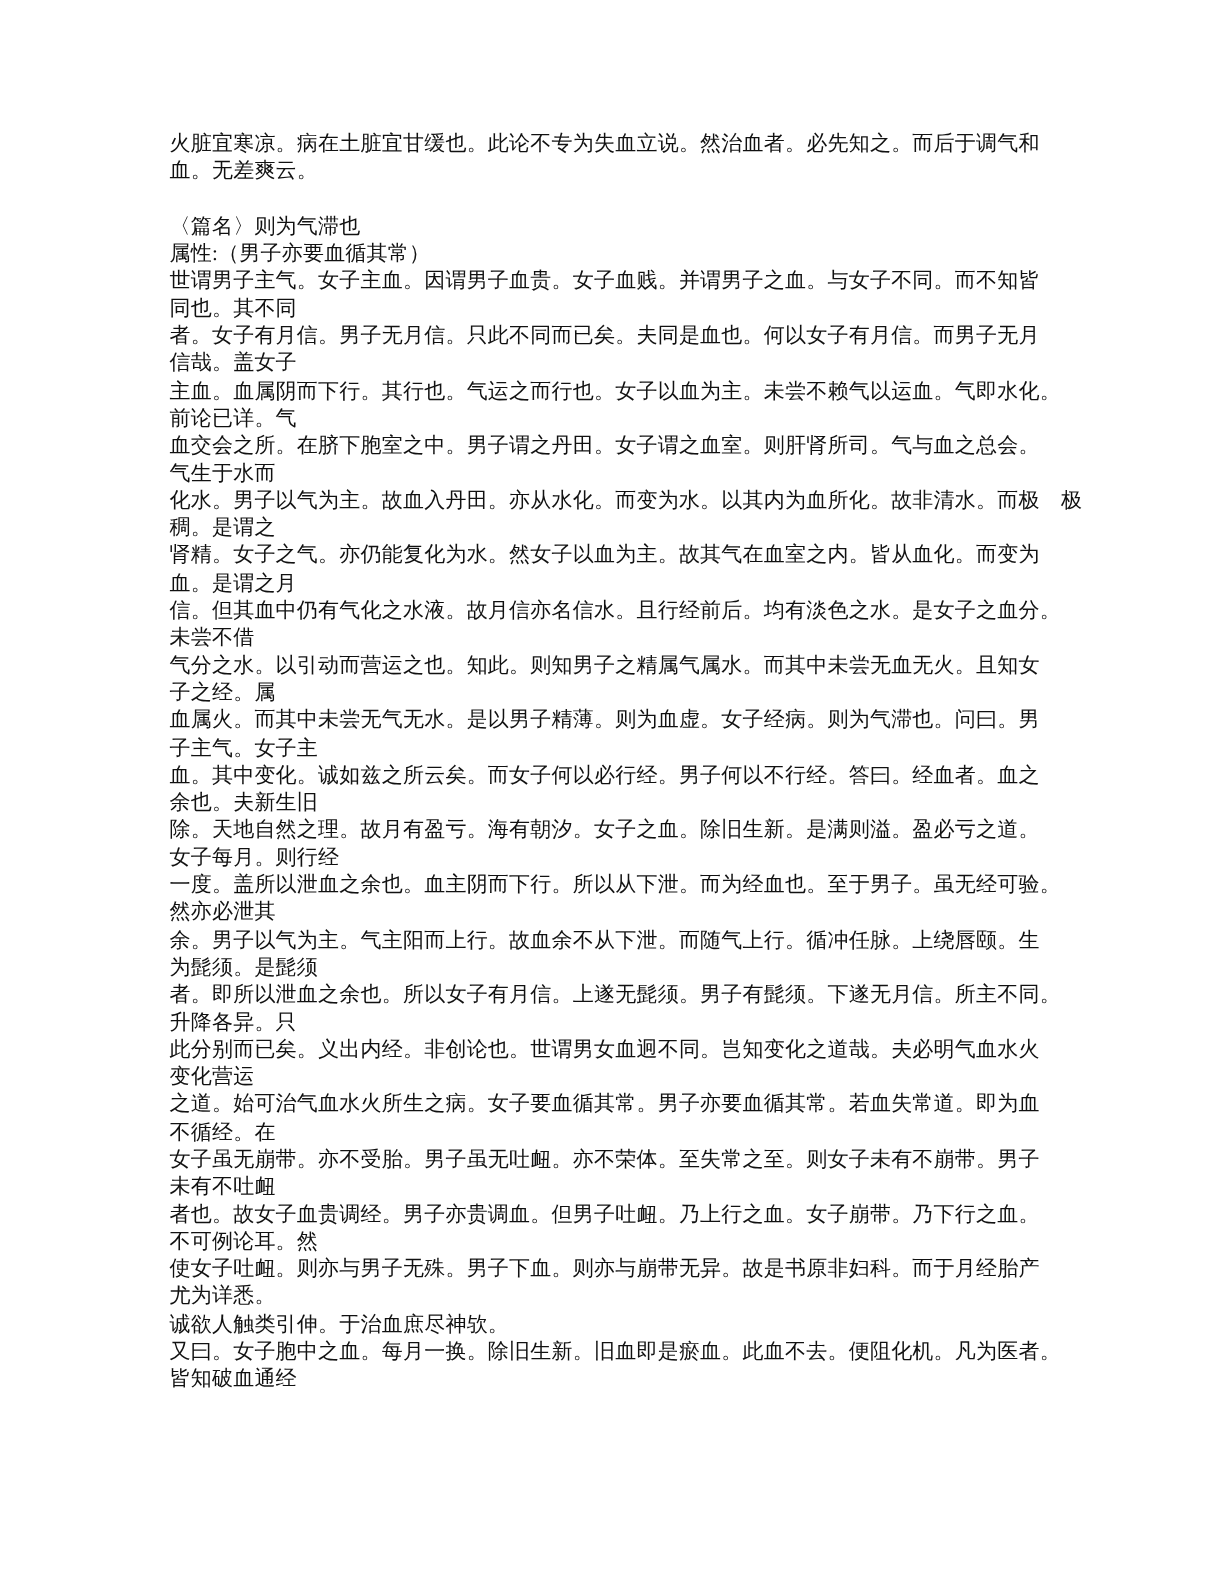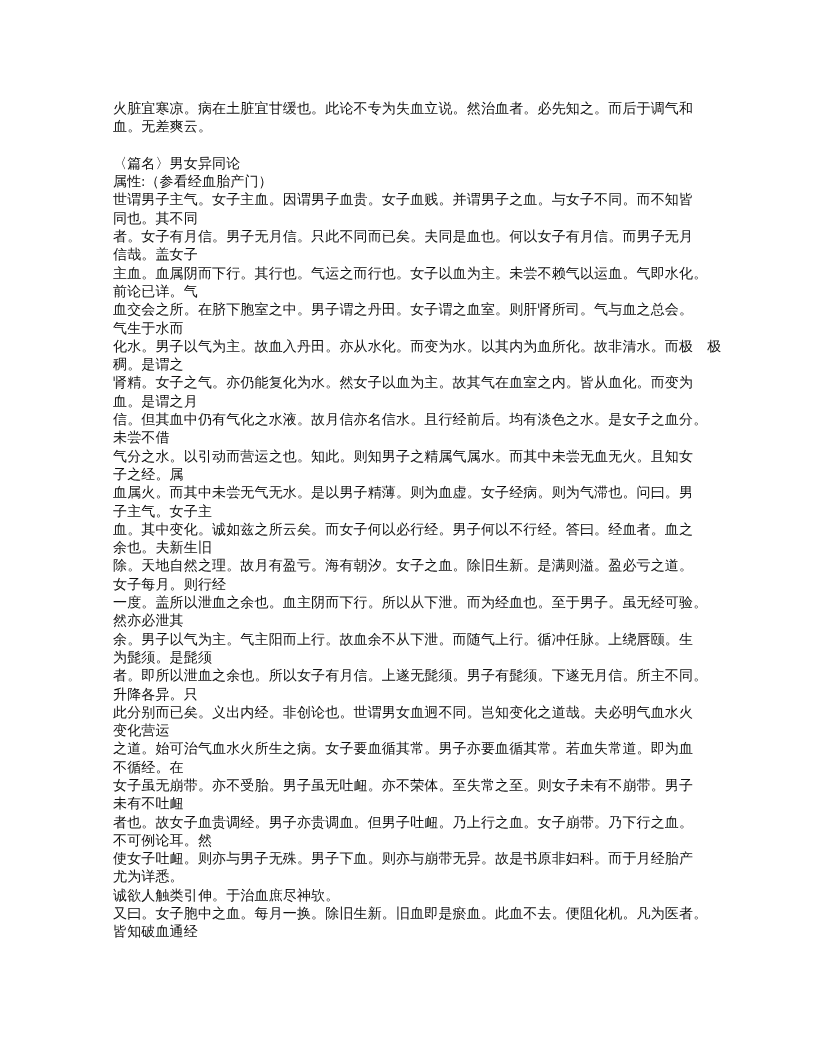"火脏宜寒凉。病在土脏宜甘缓也。此论不专为失血立说。然治血者。必先知之。而后于调气" .text-block { top: 100px -> 88px }
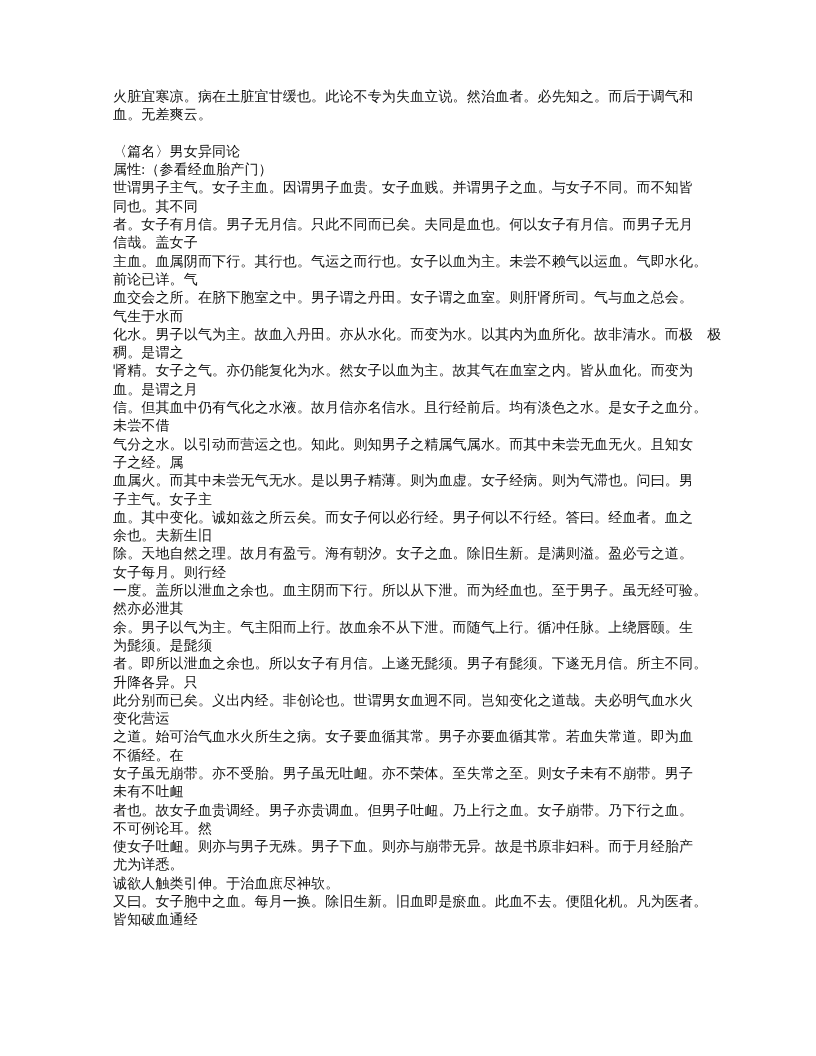"〈篇名〉男女异同论" div.text-line-group { text: 男女异同论 -> 则为气滞也 }
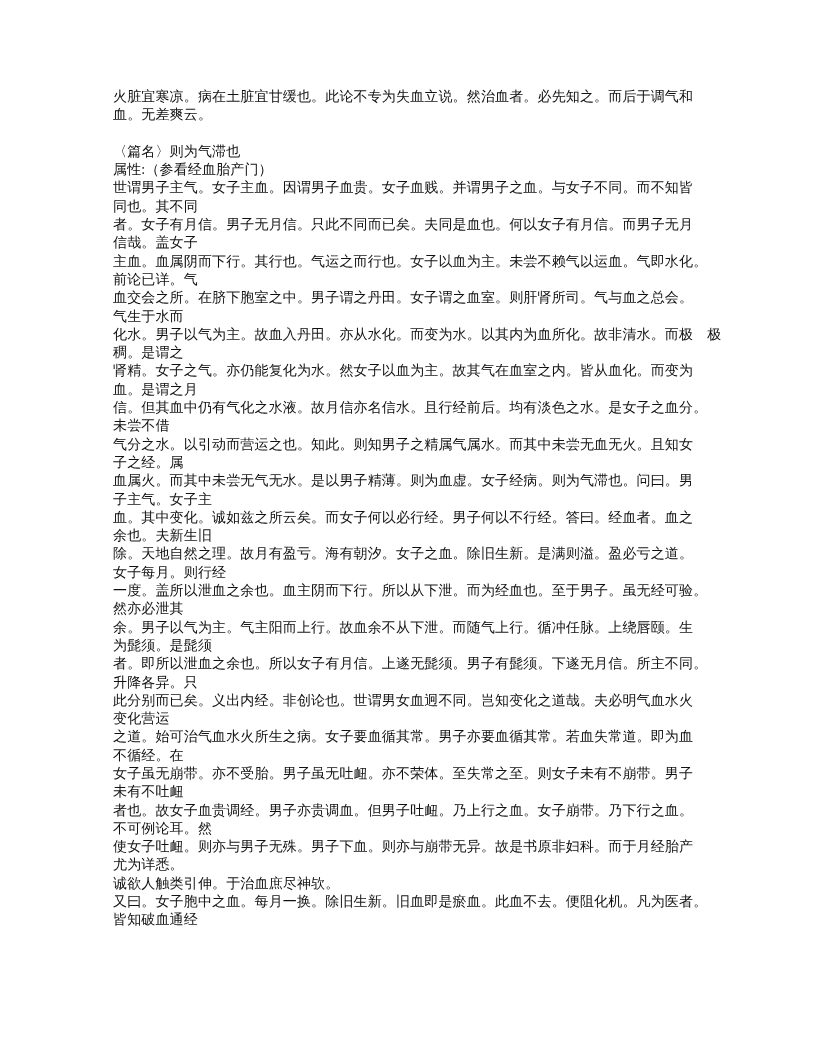"属性:（参看经血胎产门）" div.text-line-group { text: 参看经血胎产门 -> 男子亦要血循其常 }
